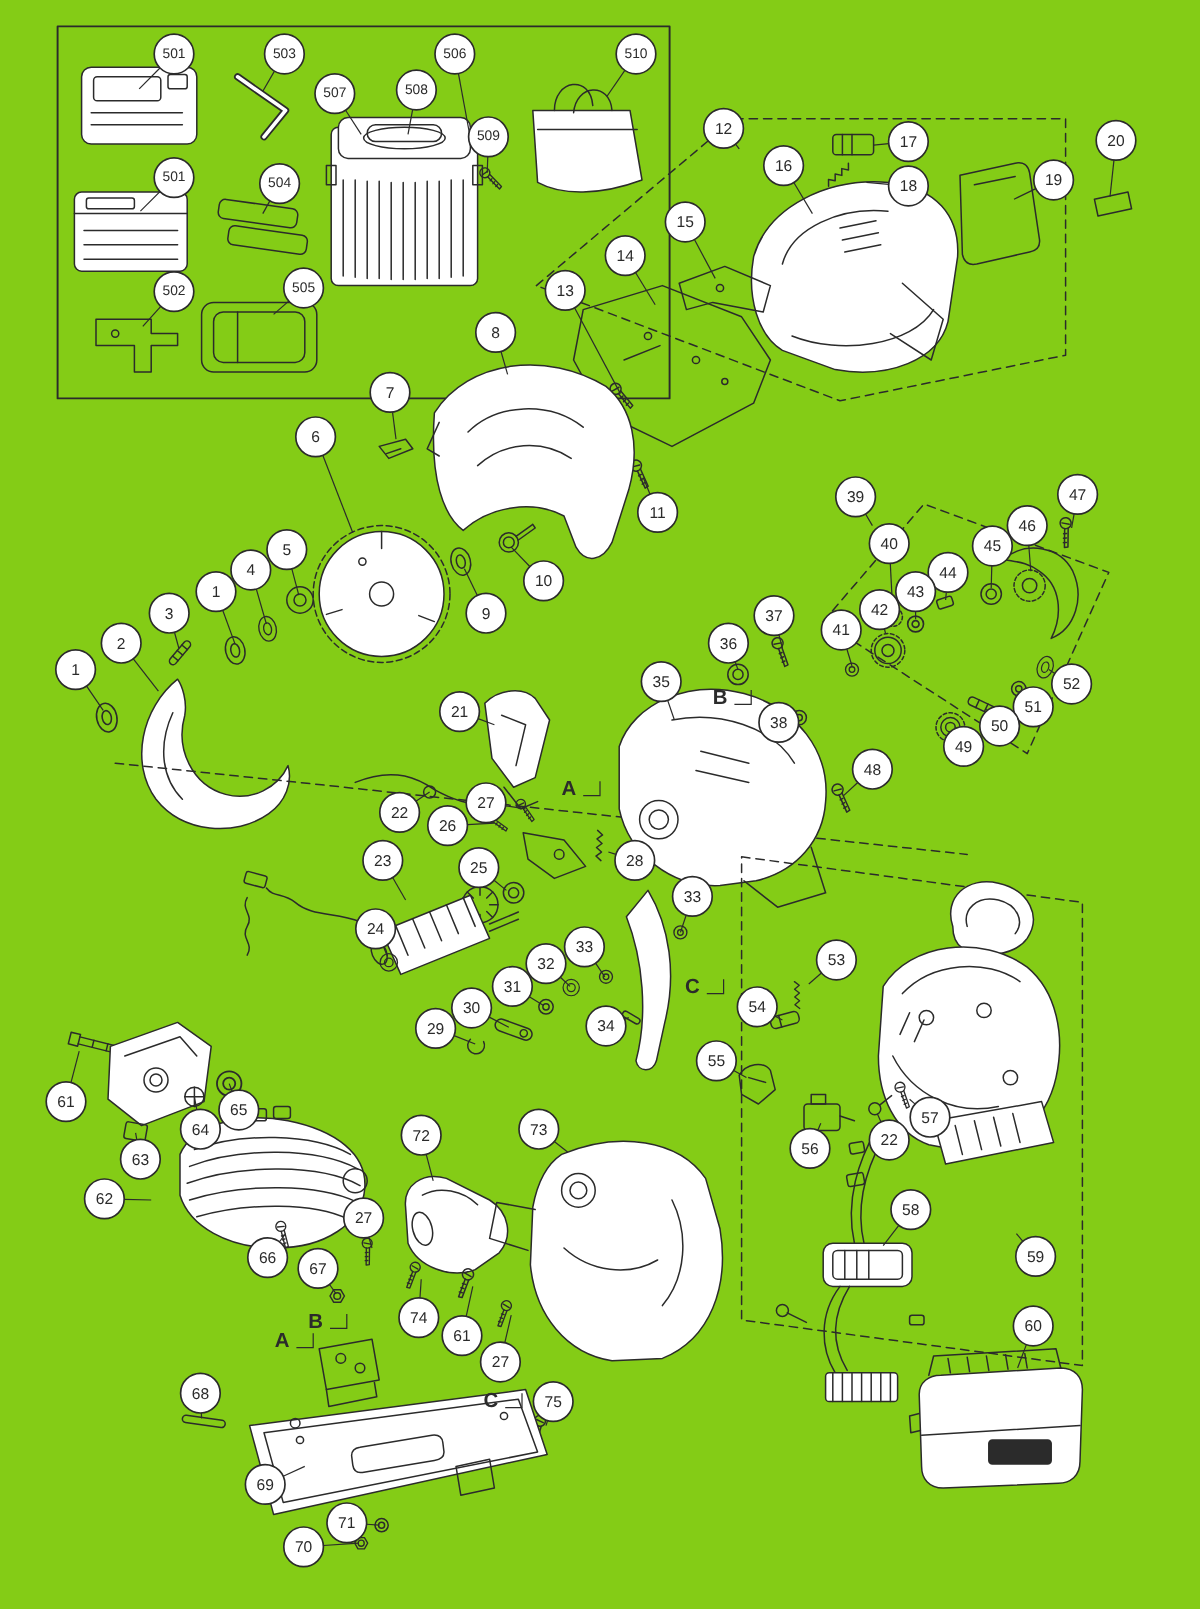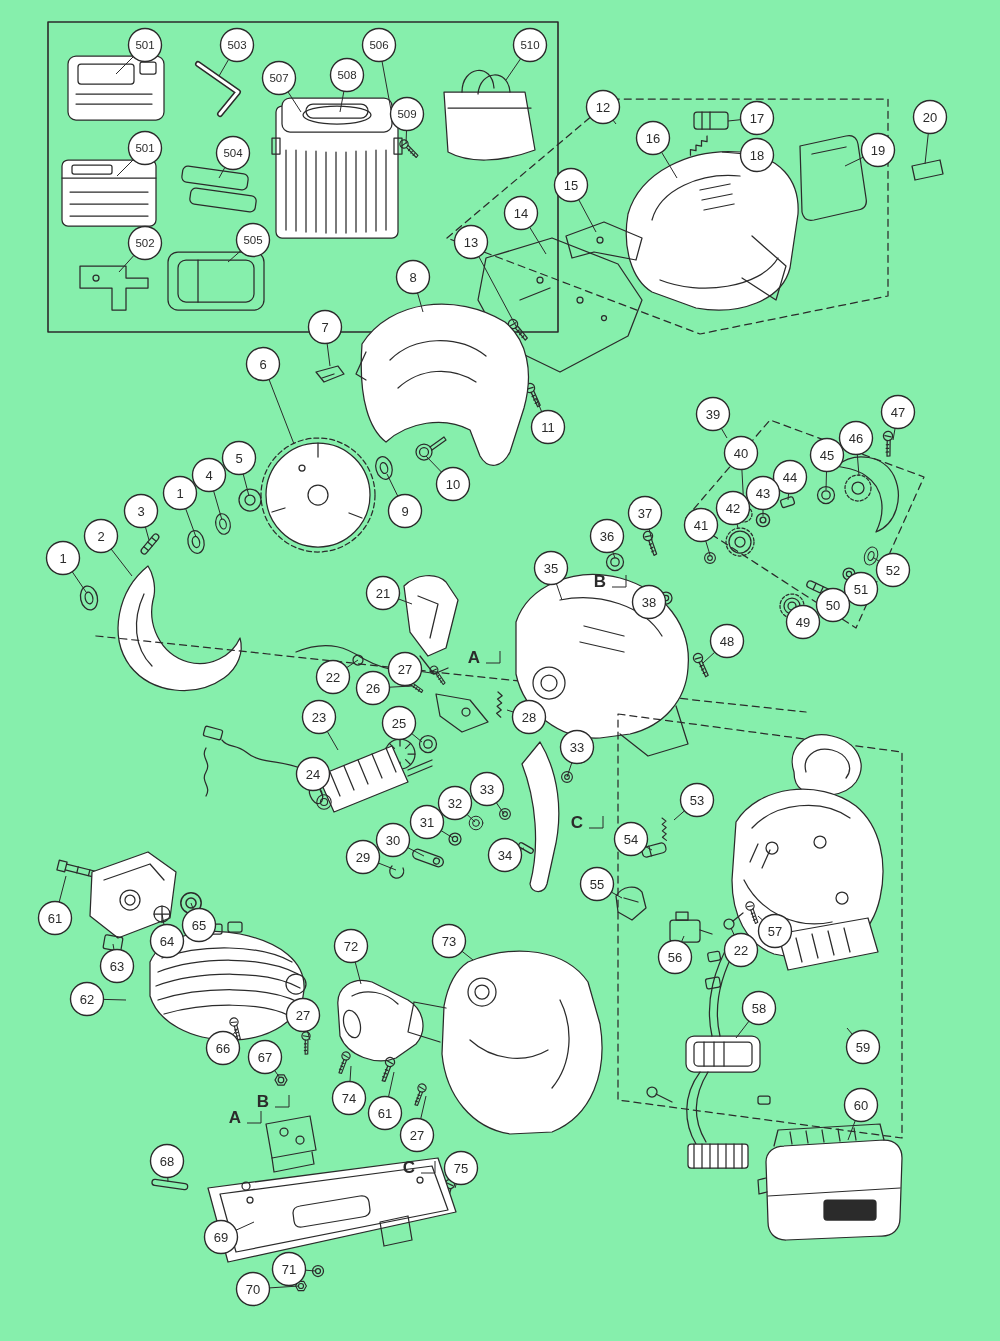"501" .stage { background: #86efac -> #84cc16 }
